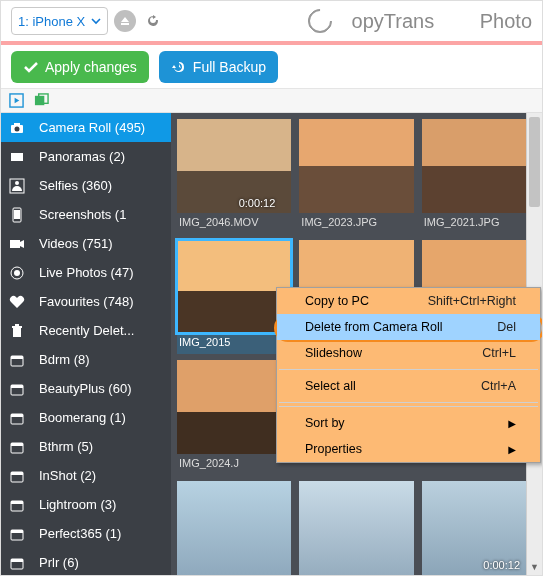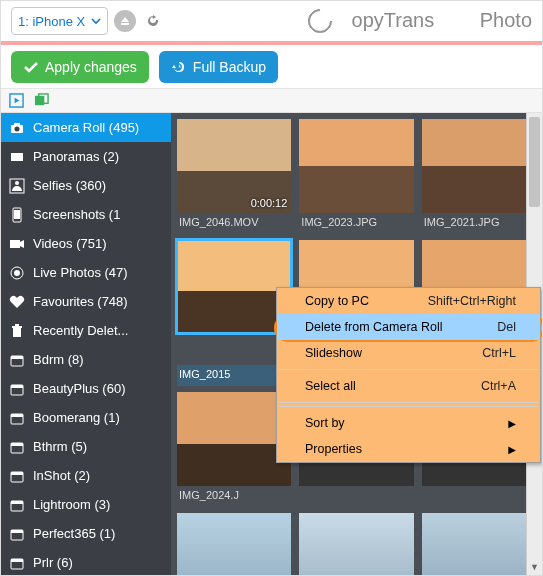"opyTrans" .brand { align-items: none -> center }
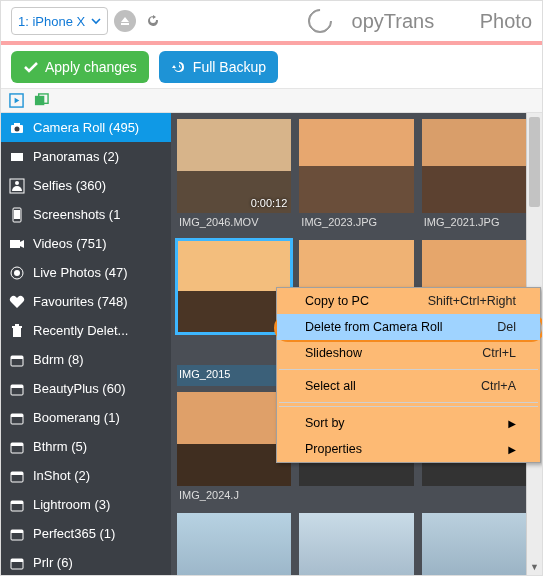"Camera Roll (495)" .side-item { gap: 8px -> 14px }
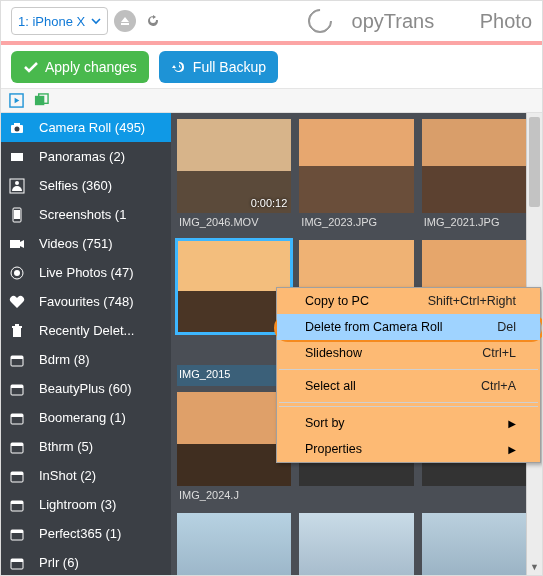"0:00:12" .thumb .dur { right: 4px -> 16px }
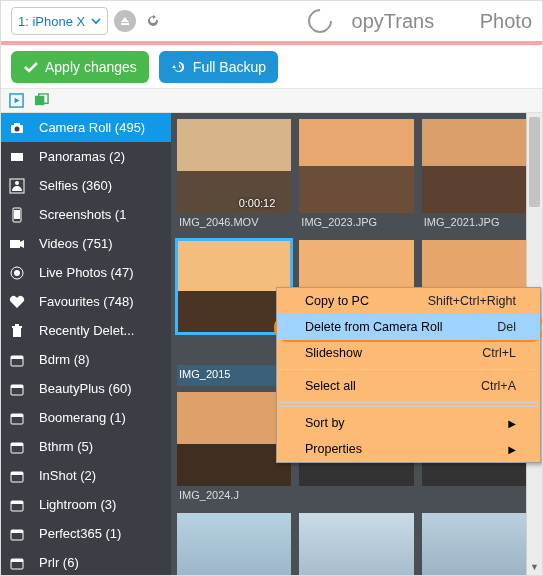"IMG_2015" .fname.sel { margin-top: 32px -> none }
